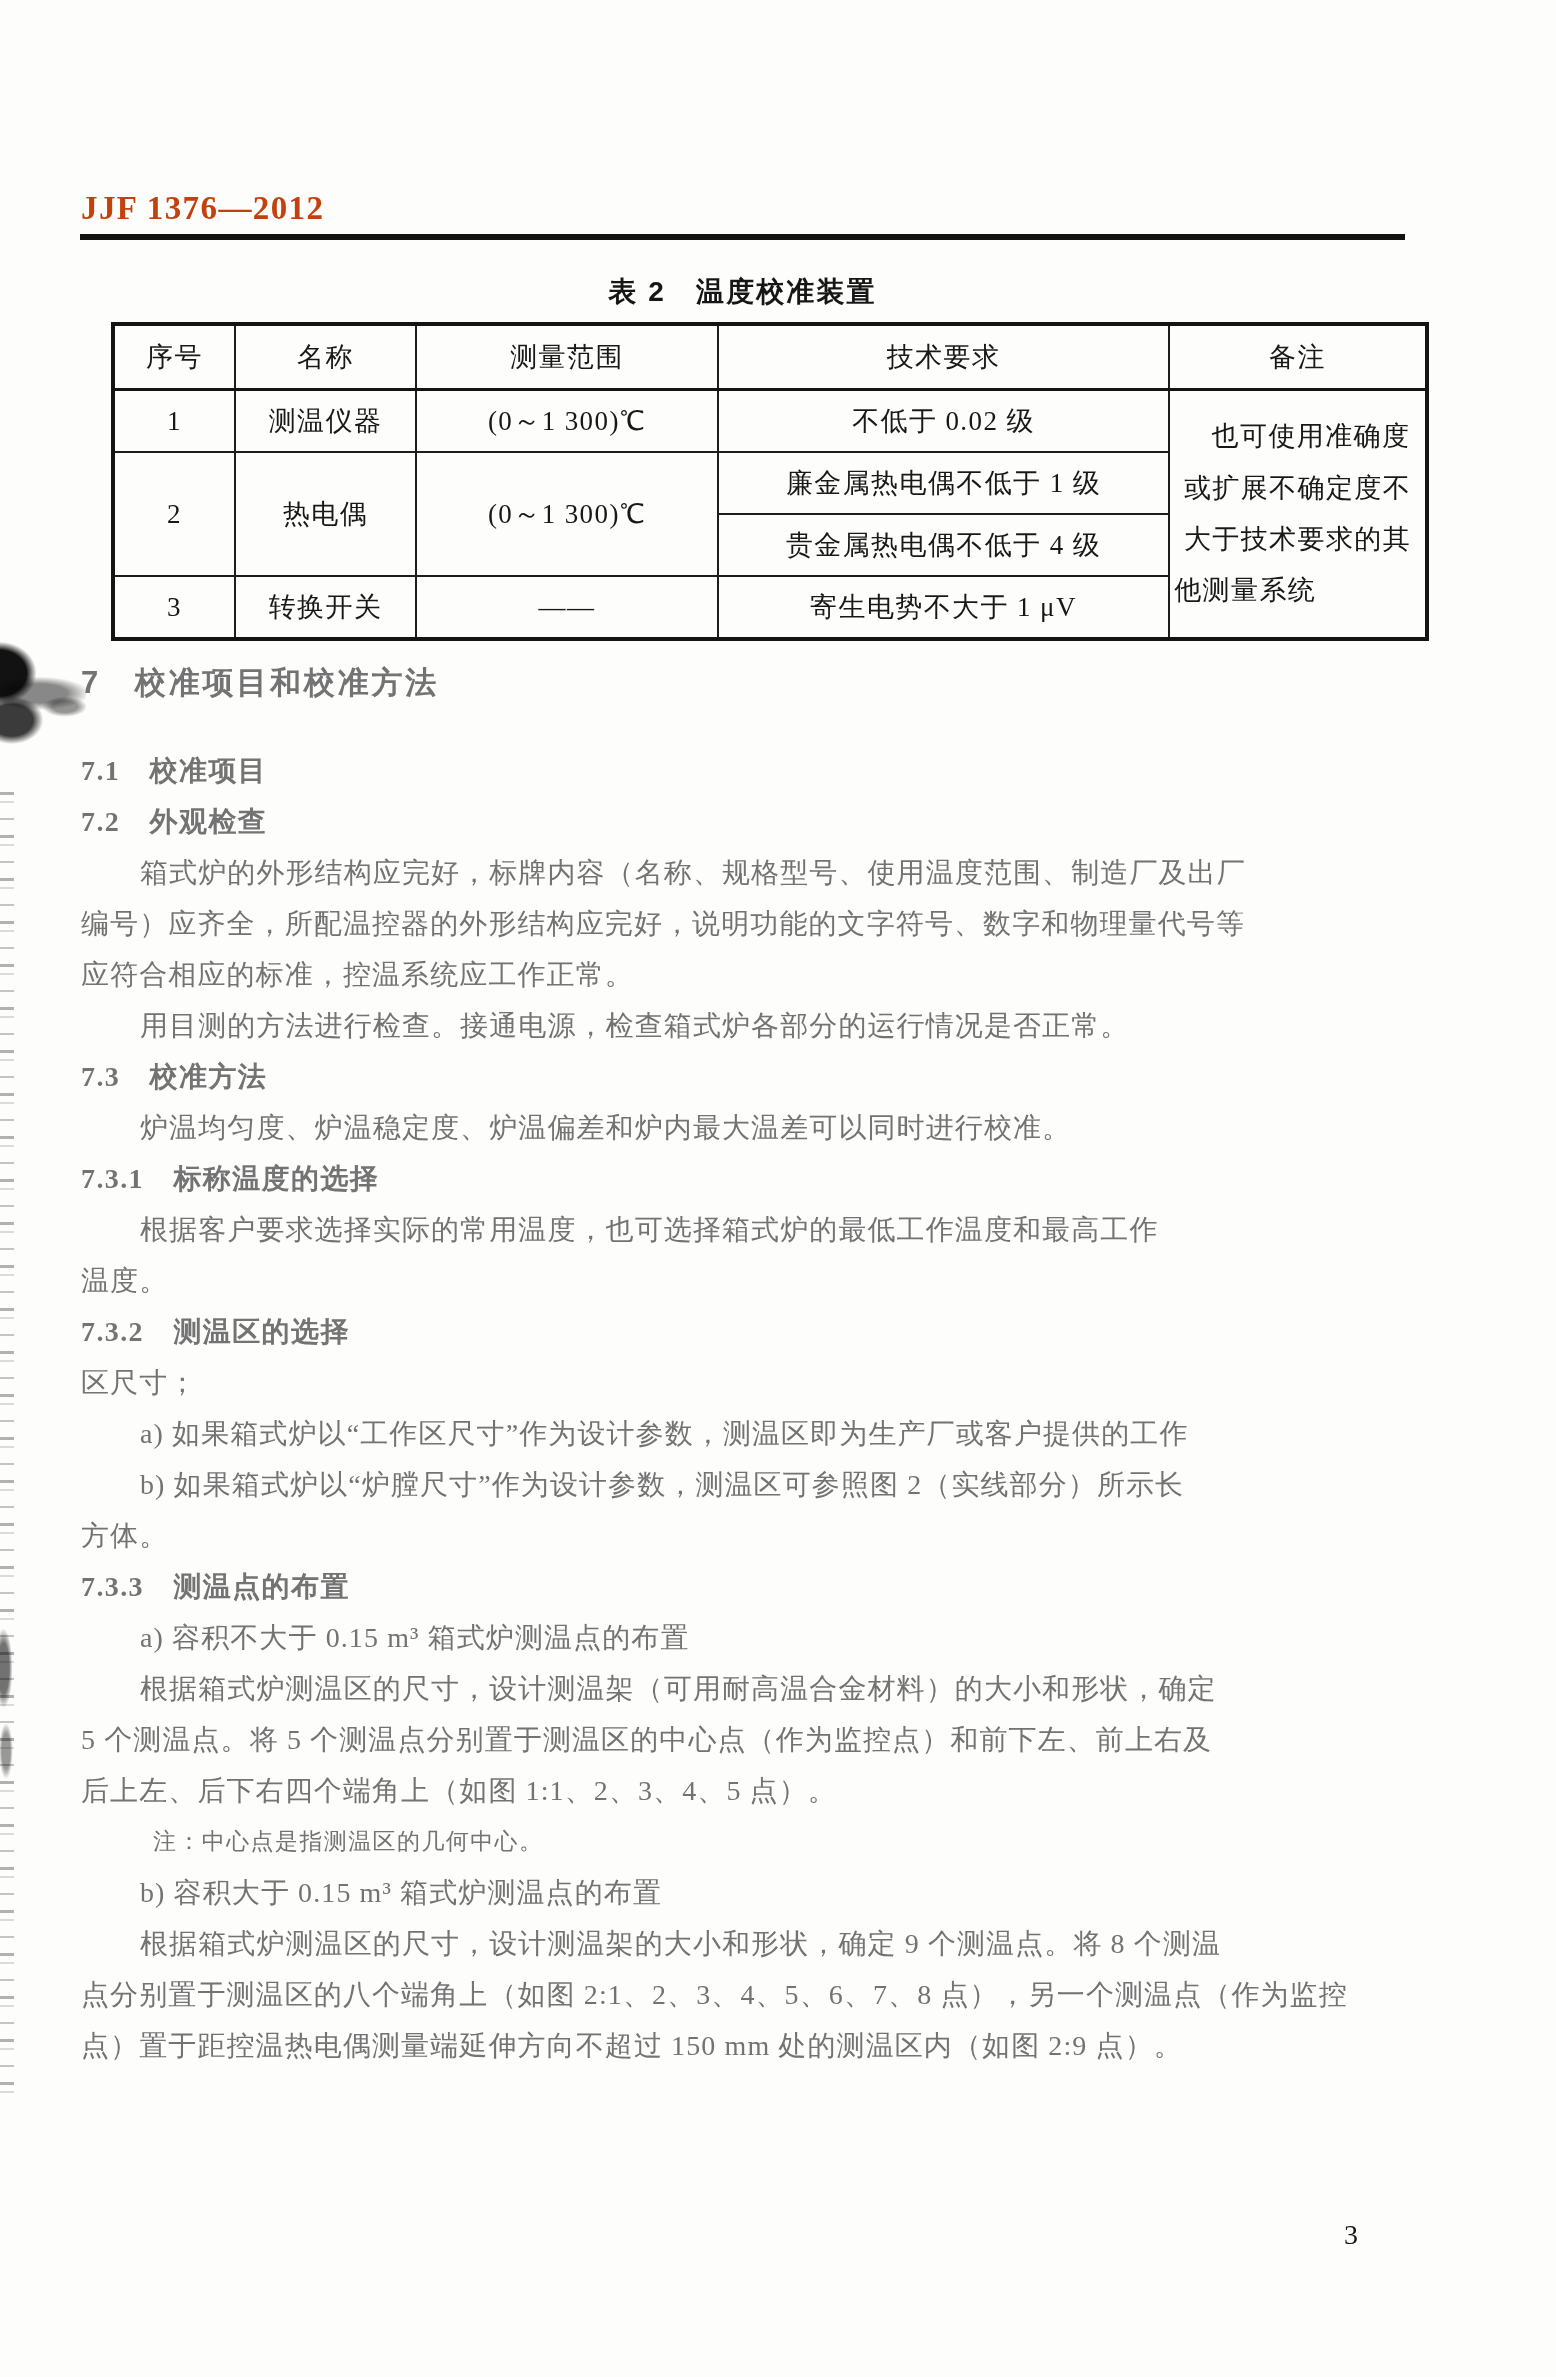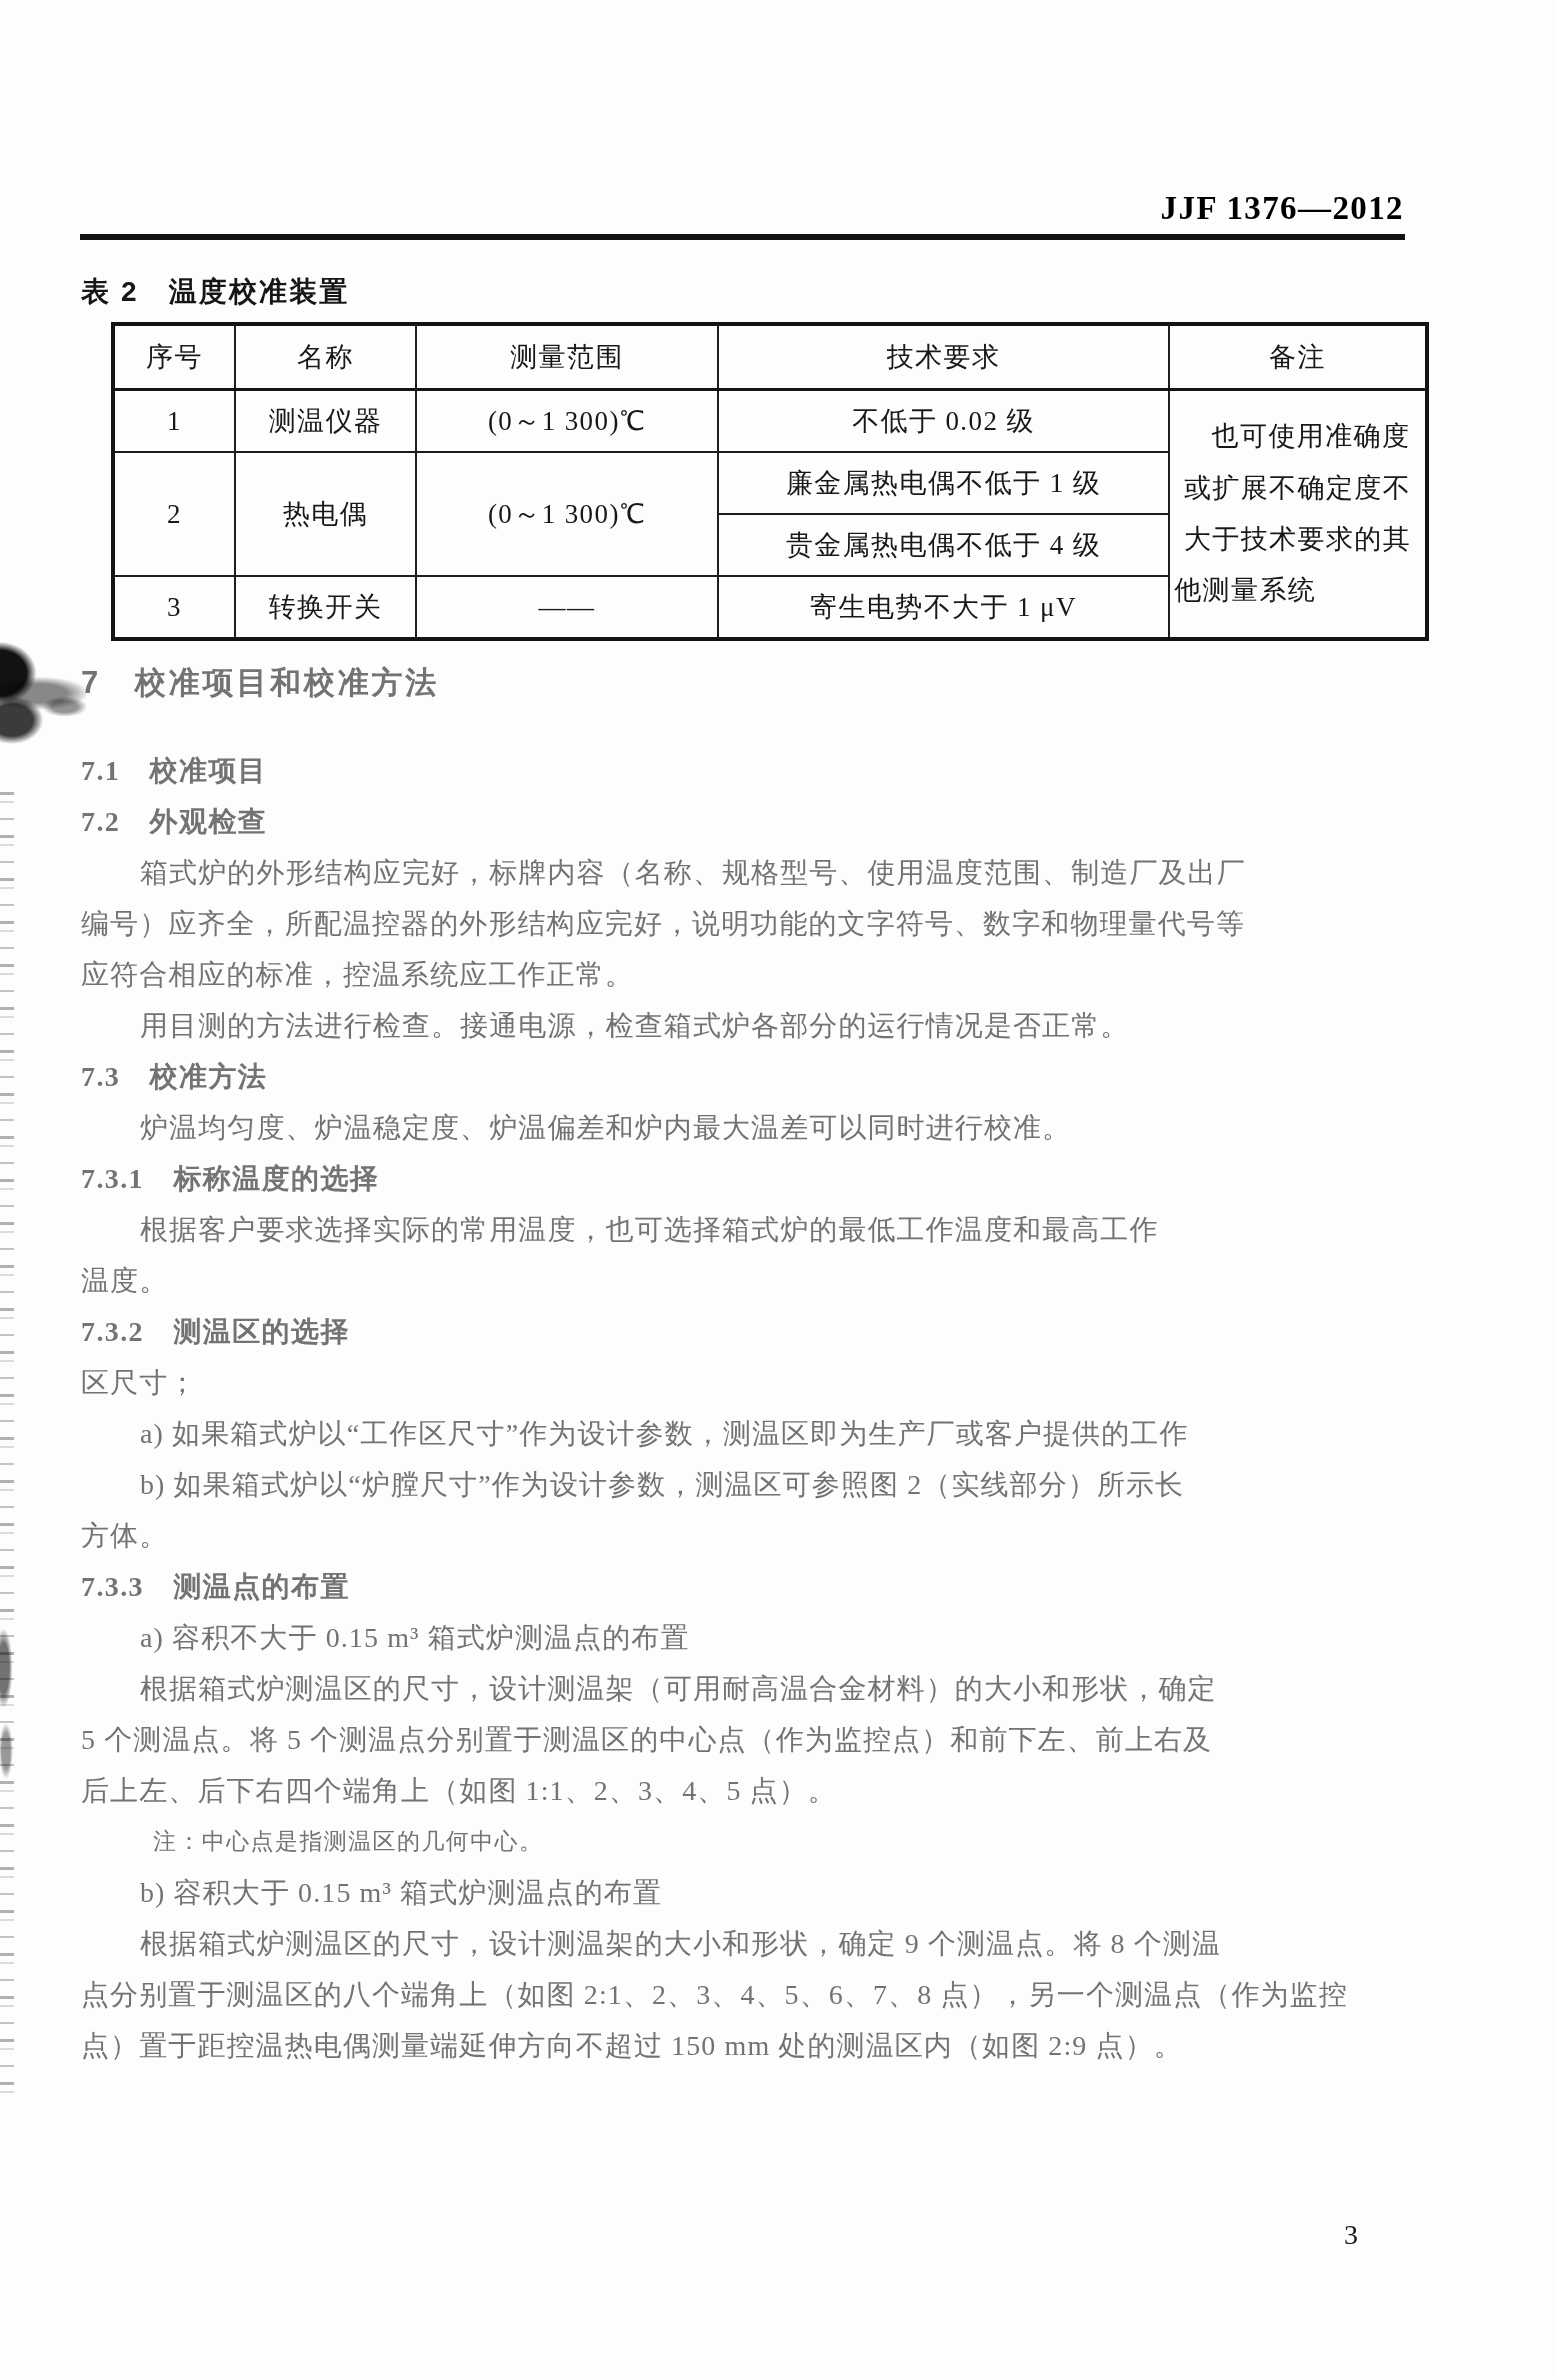"JJF 1376—2012" .doc-header { color: #000000 -> #c2410c; text-align: right -> left }
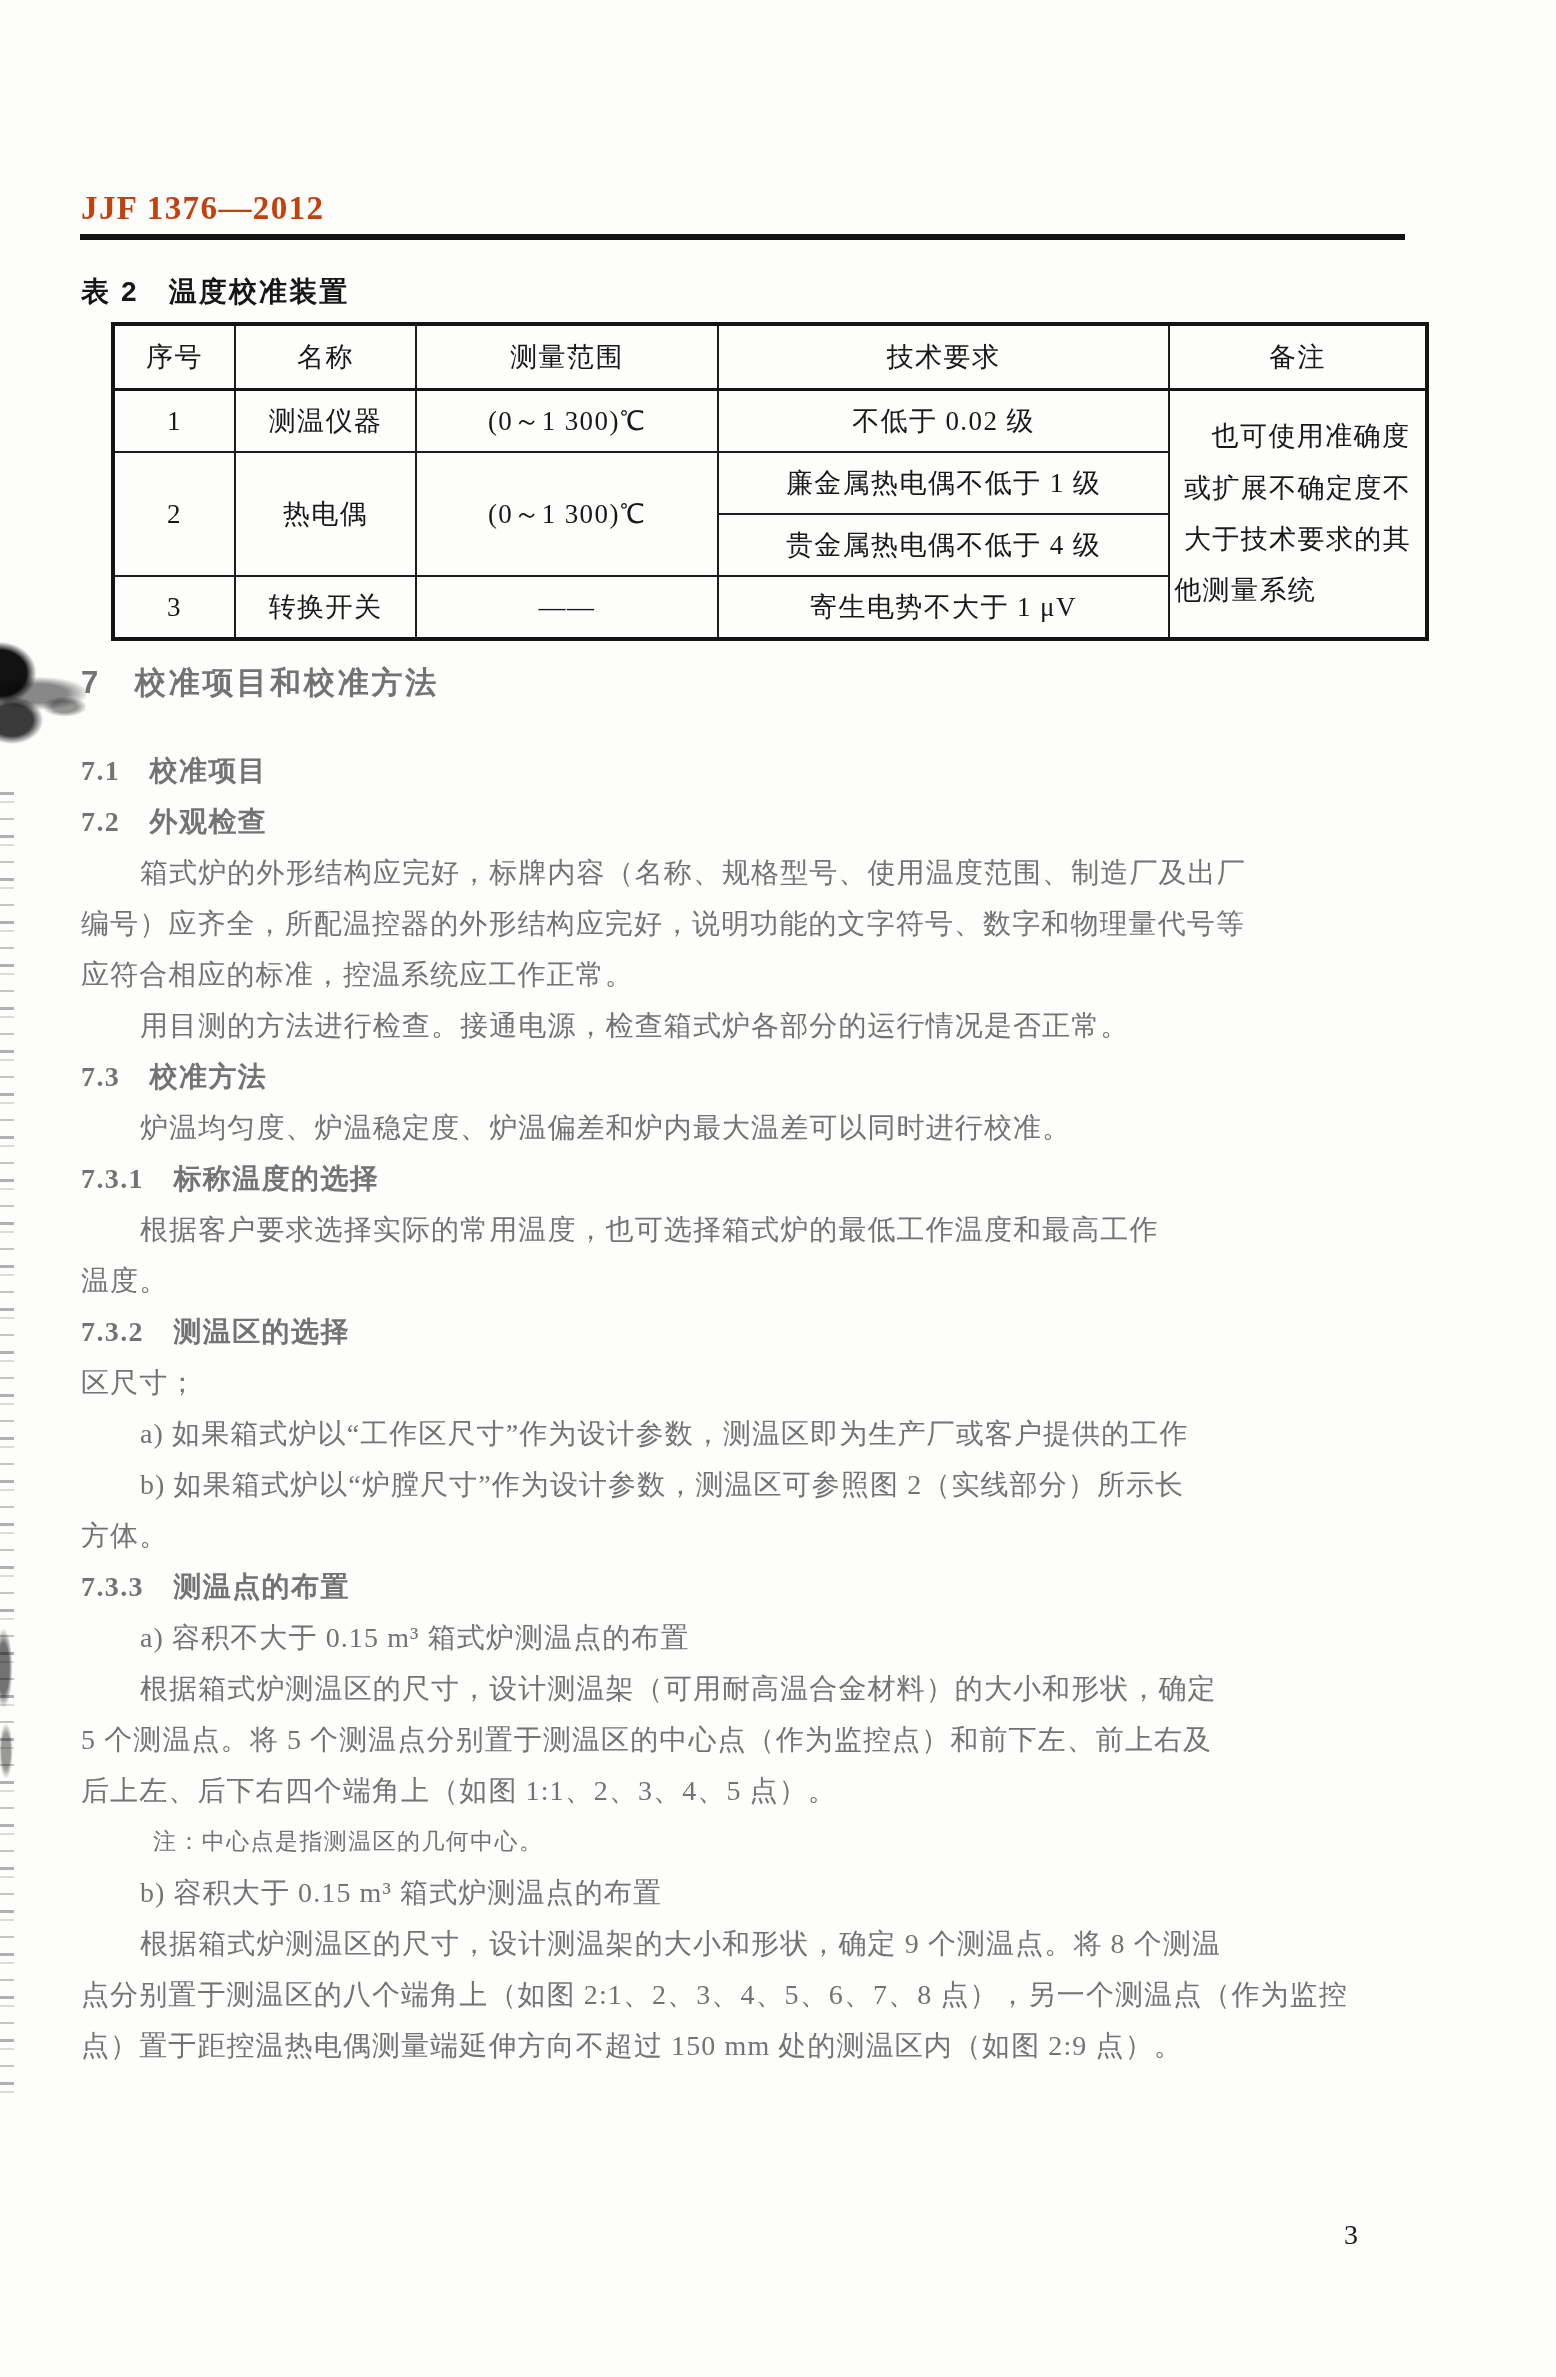"表 2 温度校准装置" .table-caption { text-align: none -> center }
